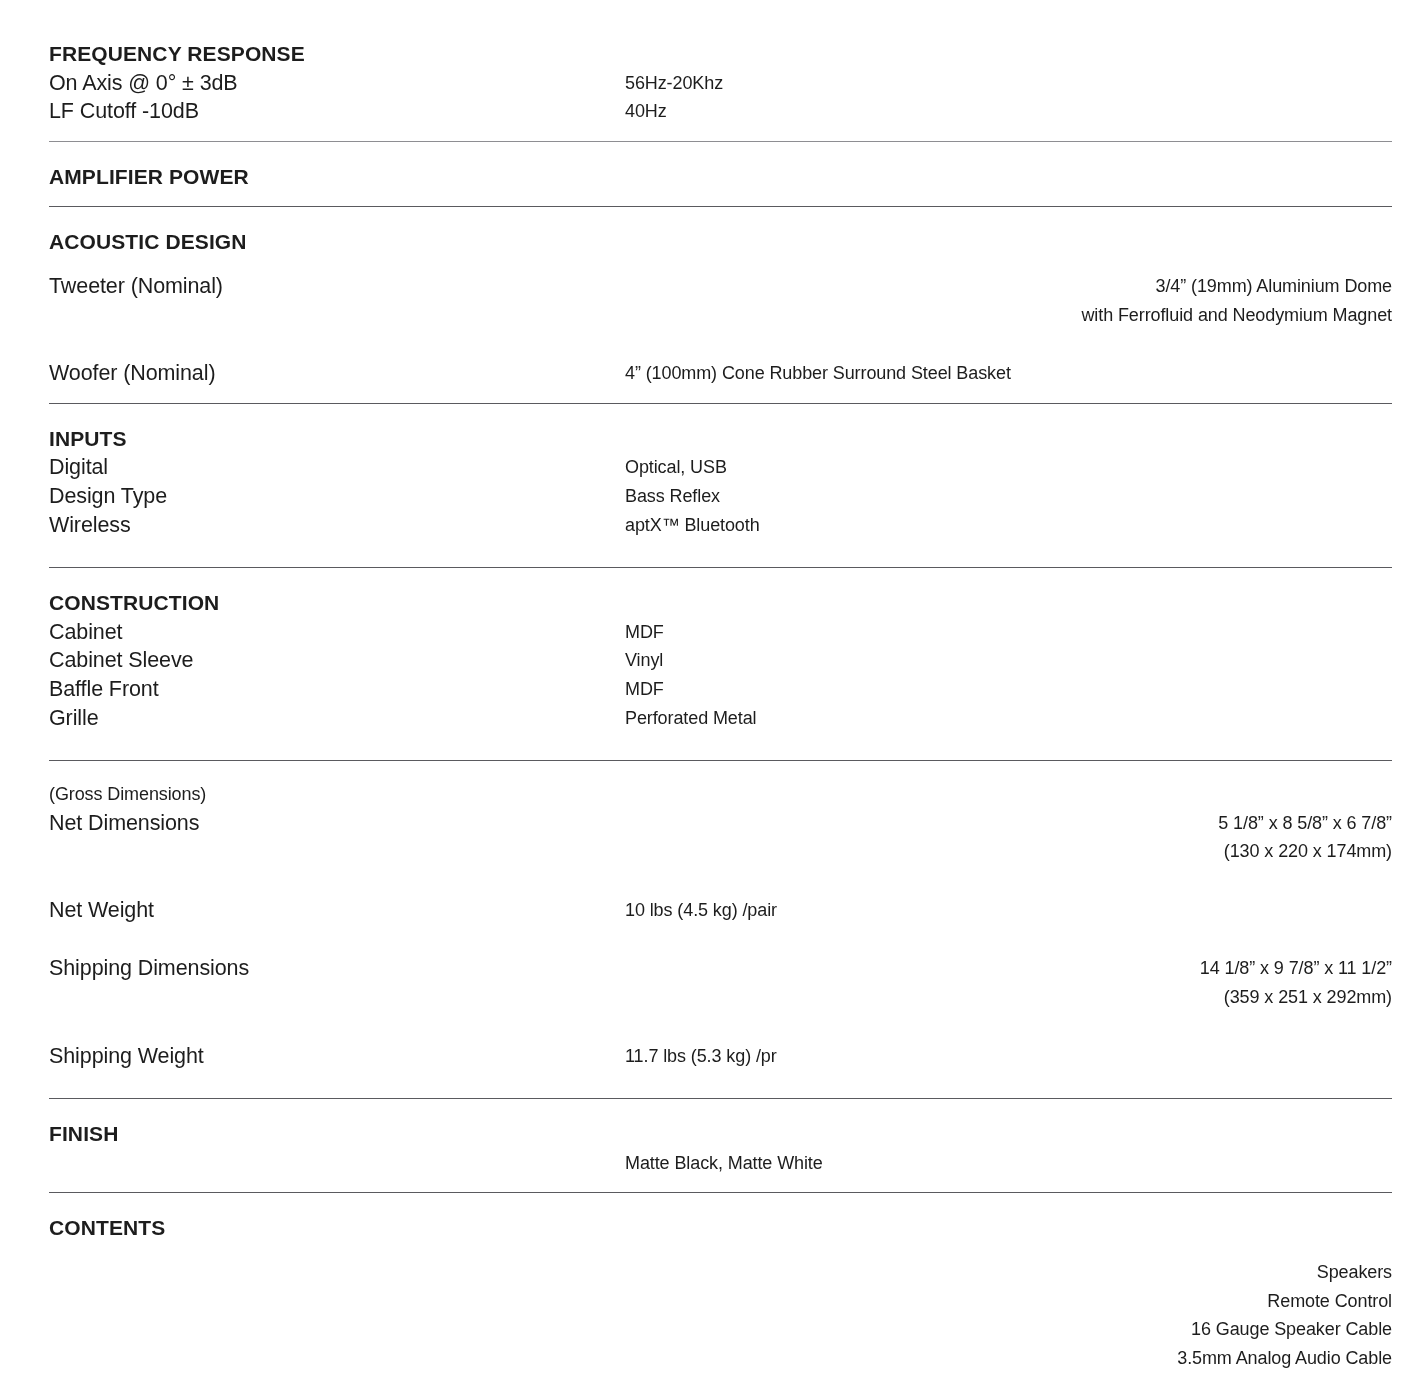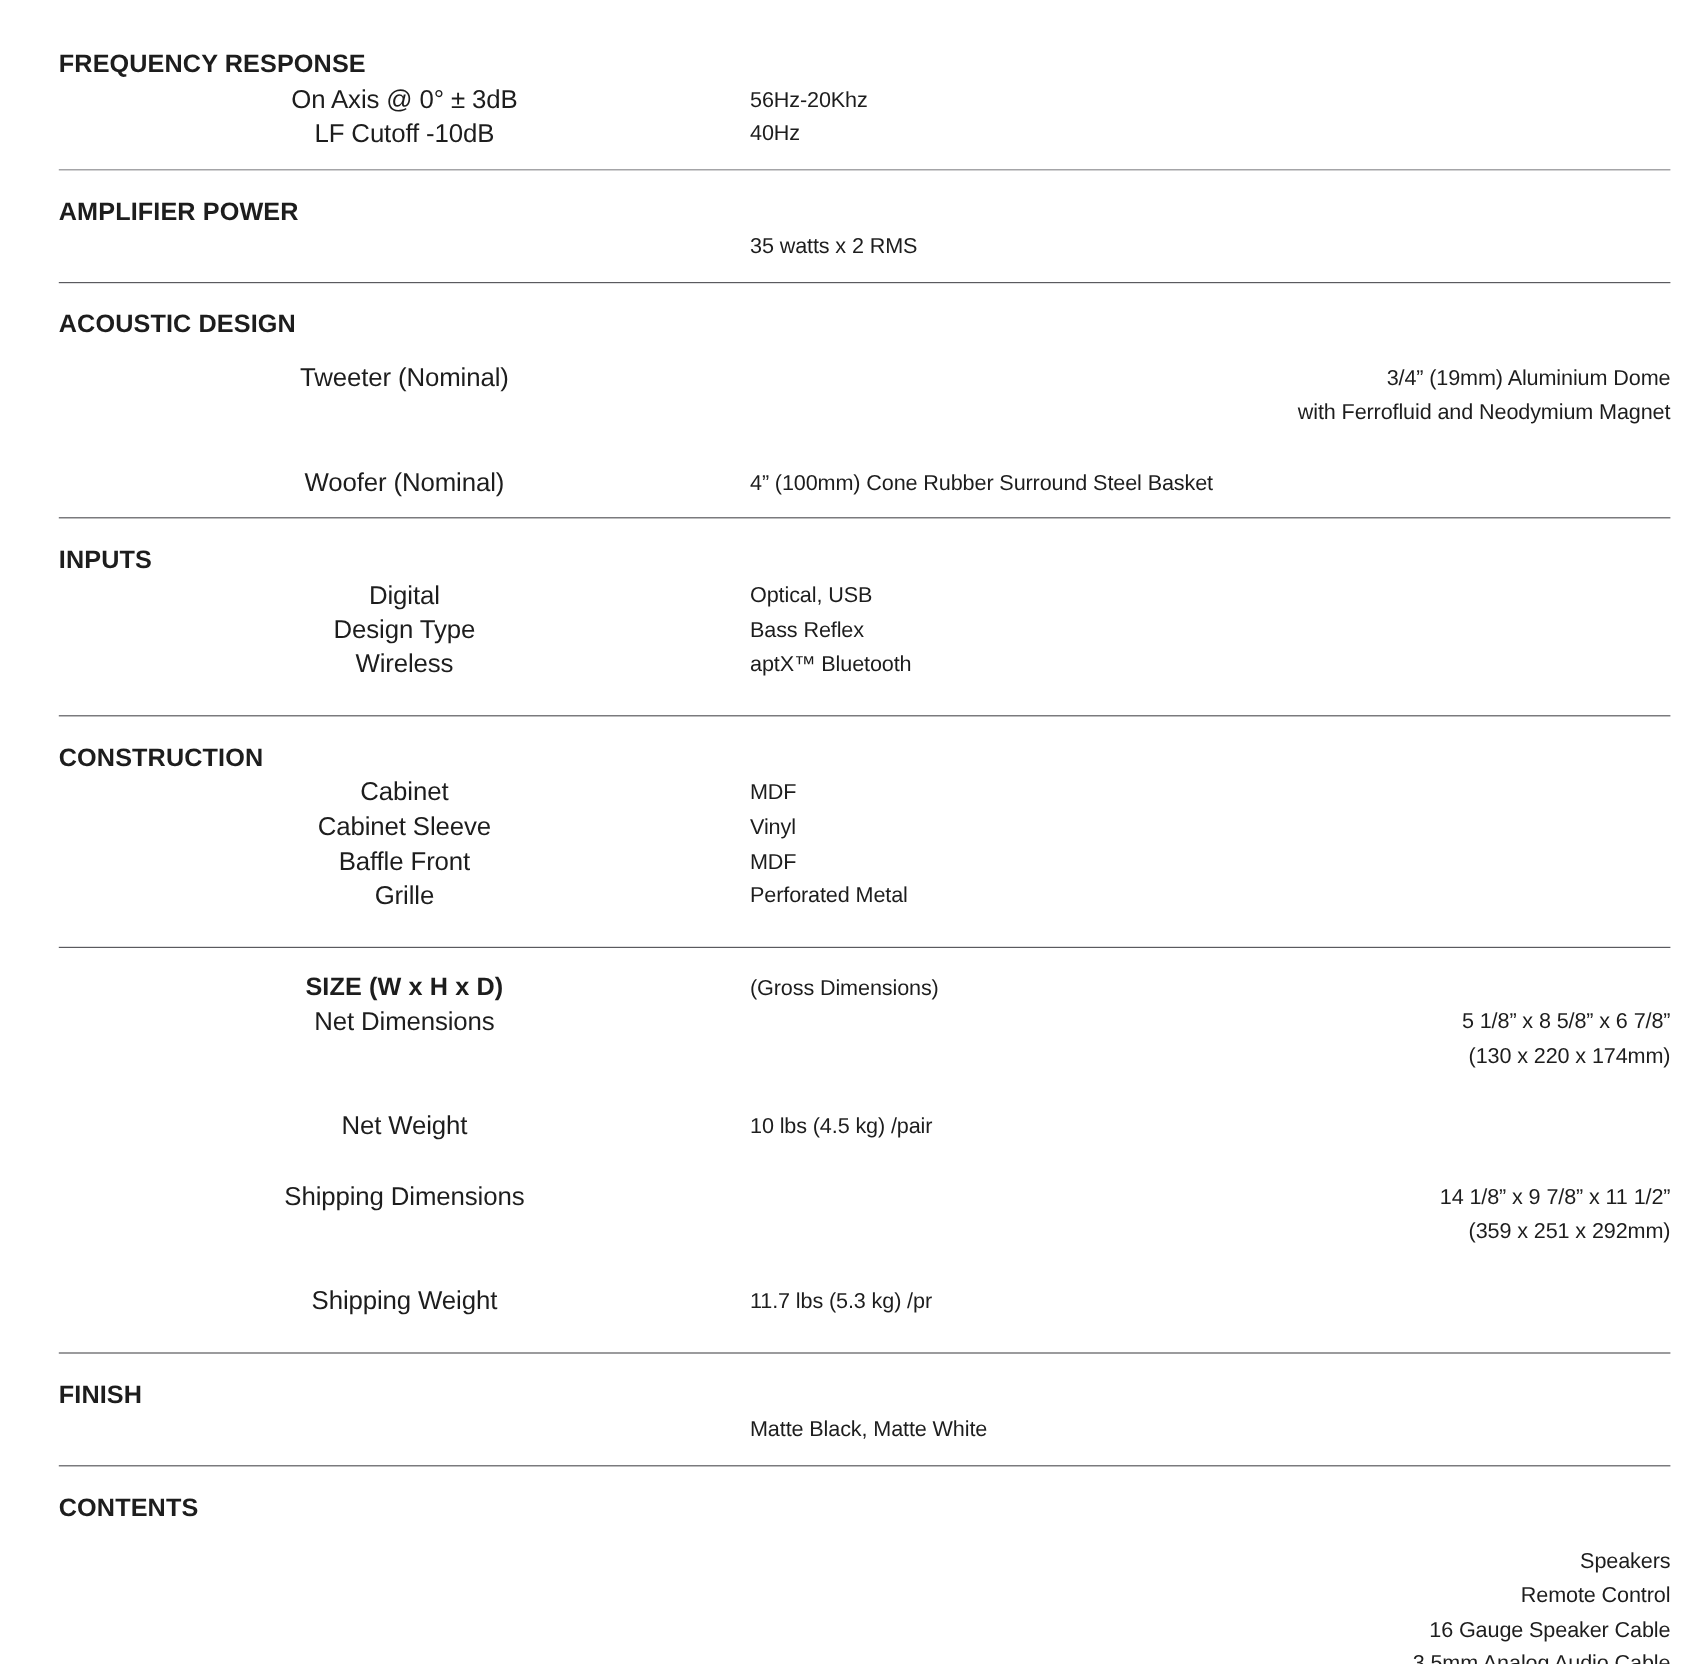"On Axis @ 0° ±" .label-col { text-align: center -> none }
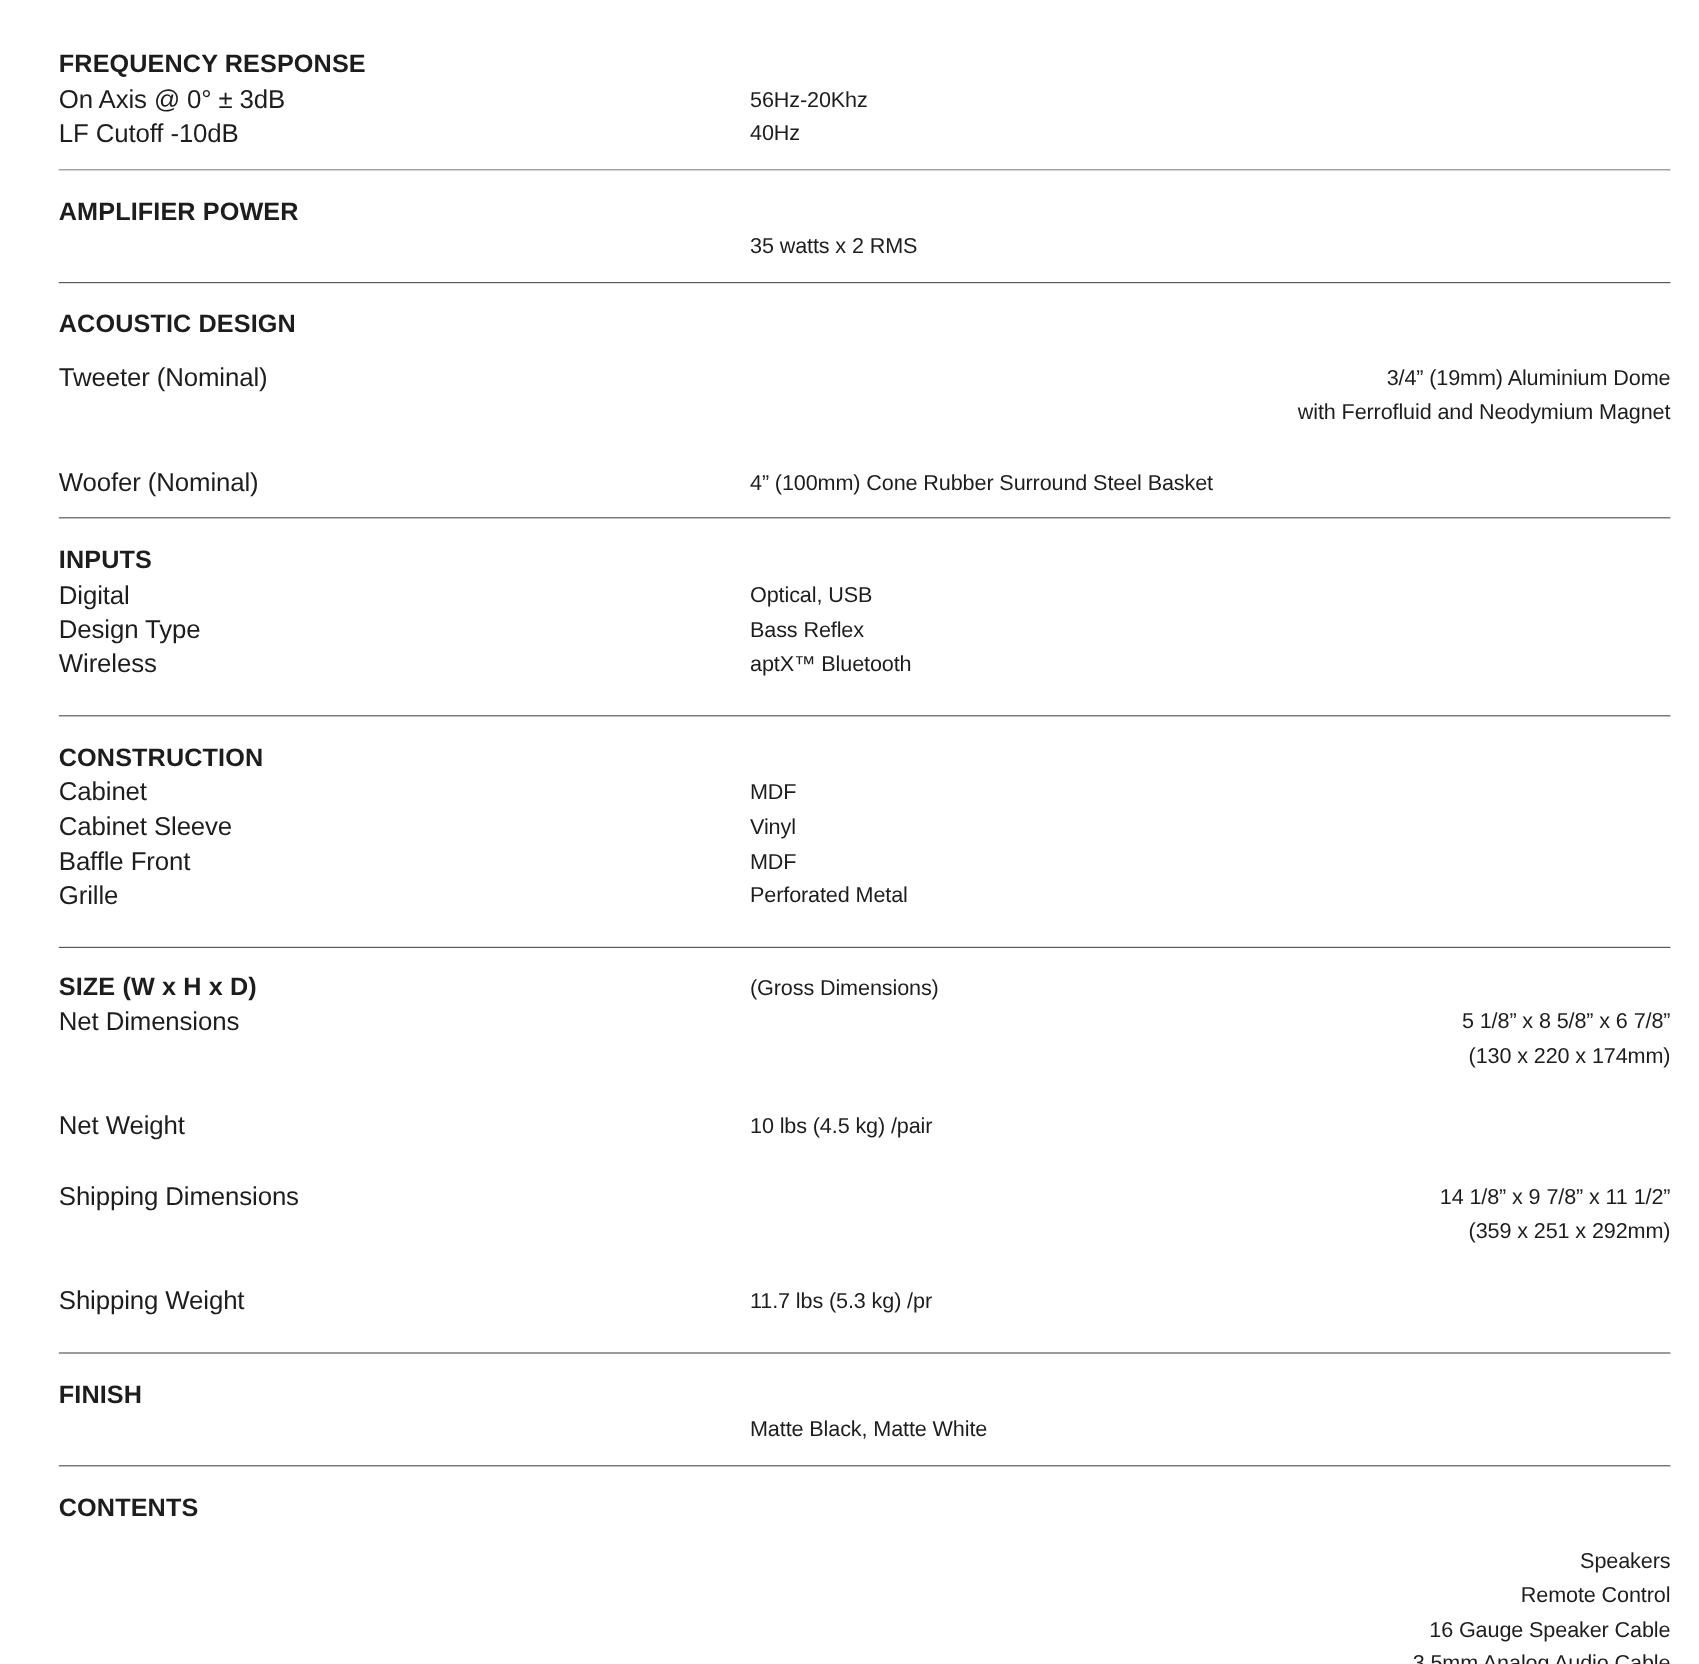"35 watts x 2 RMS" div.row { html: <div> <div></div> <div>35 watts x 2 RMS</div> </div> -> none }
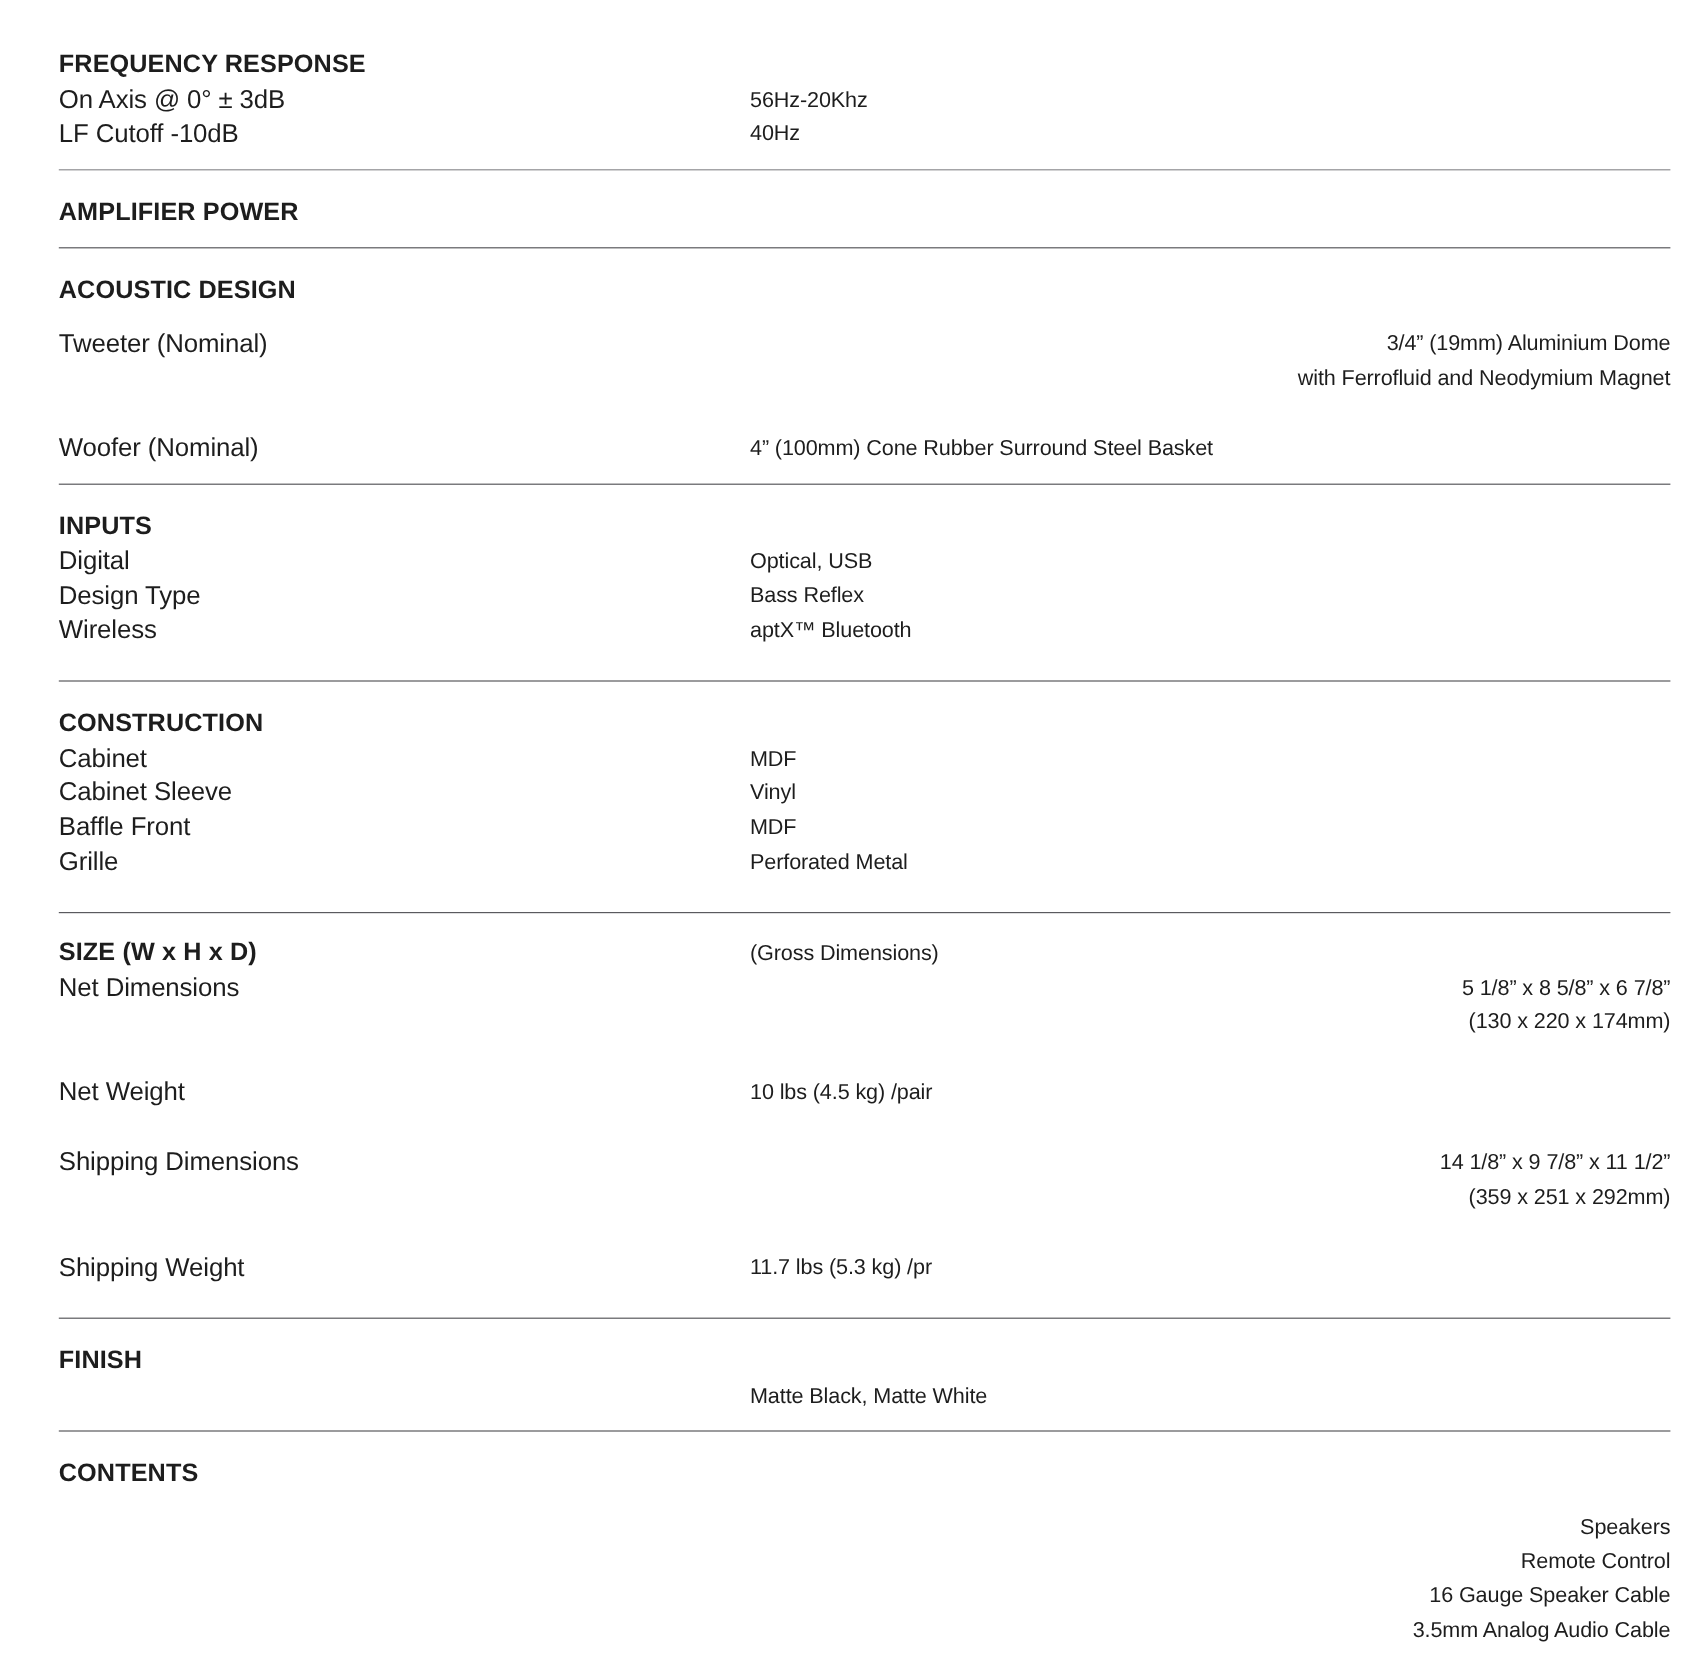"SIZE (W x H x" div.label-col { html: <div>SIZE (W x H x D)</div> -> none }
